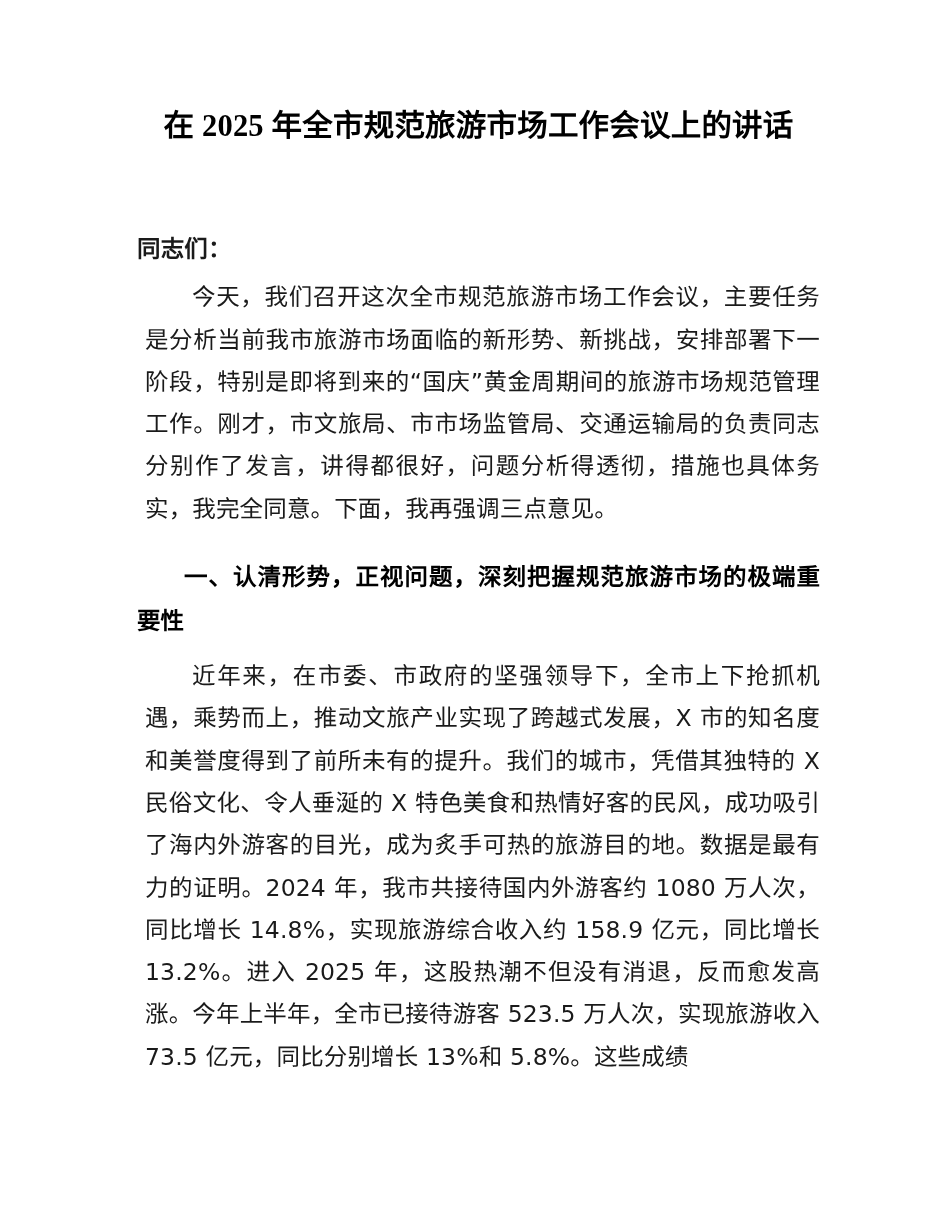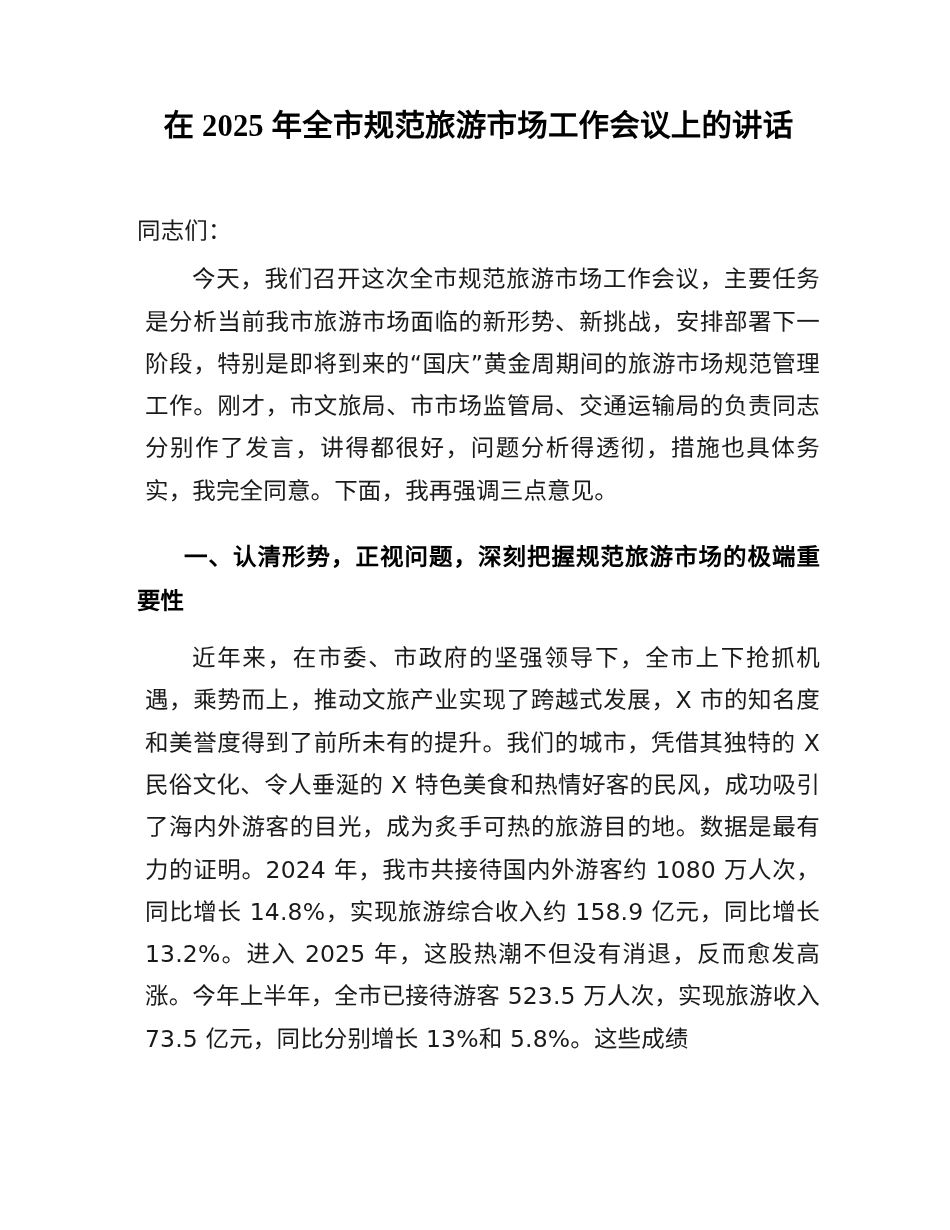"同志们：" .para.salutation { font-weight: none -> bold; margin-top: 62px -> 80px }
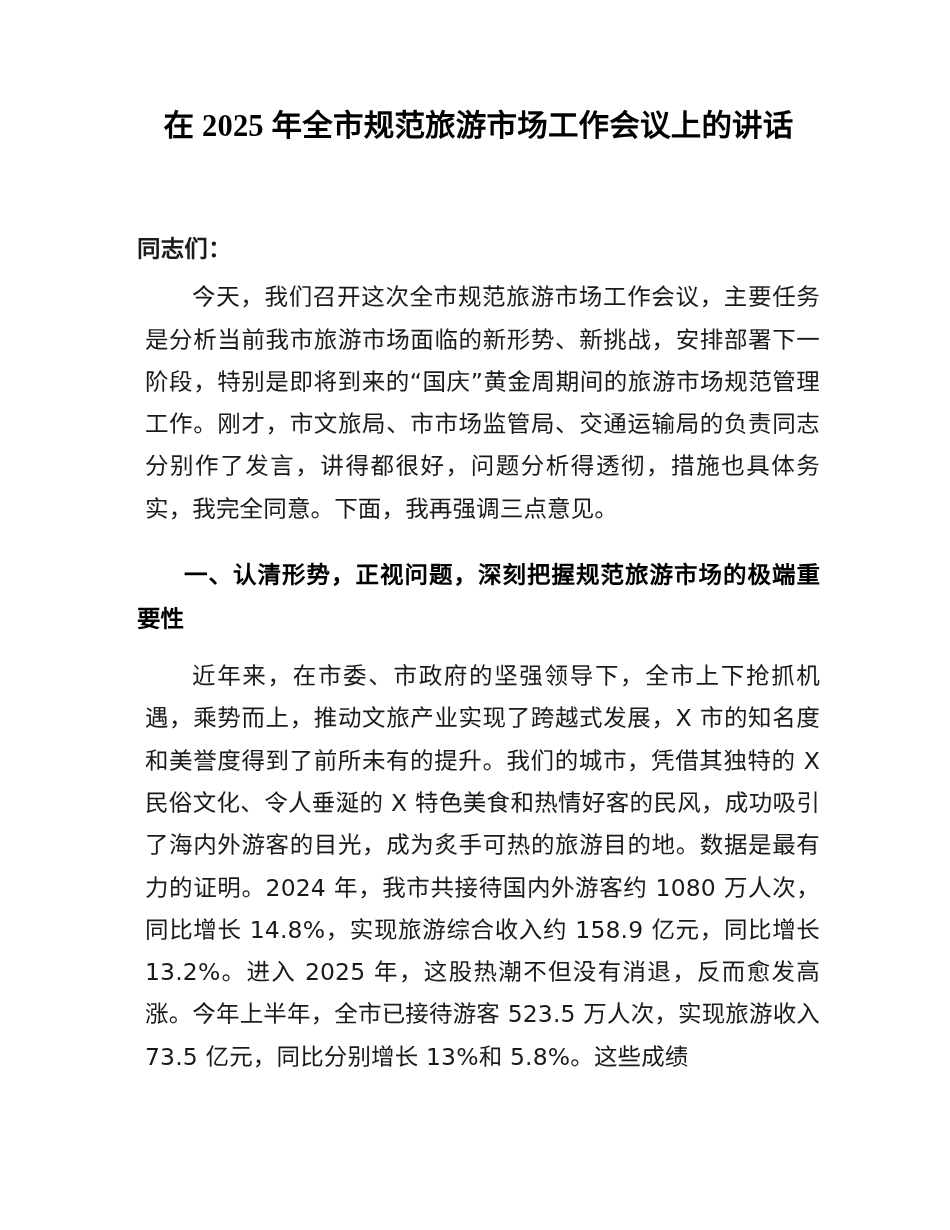"一、认清形势，正视问题，深刻把握规范旅游市场的极端重要性" .heading { font-family: Liberation Mono, monospace -> Liberation Sans, sans-serif }
